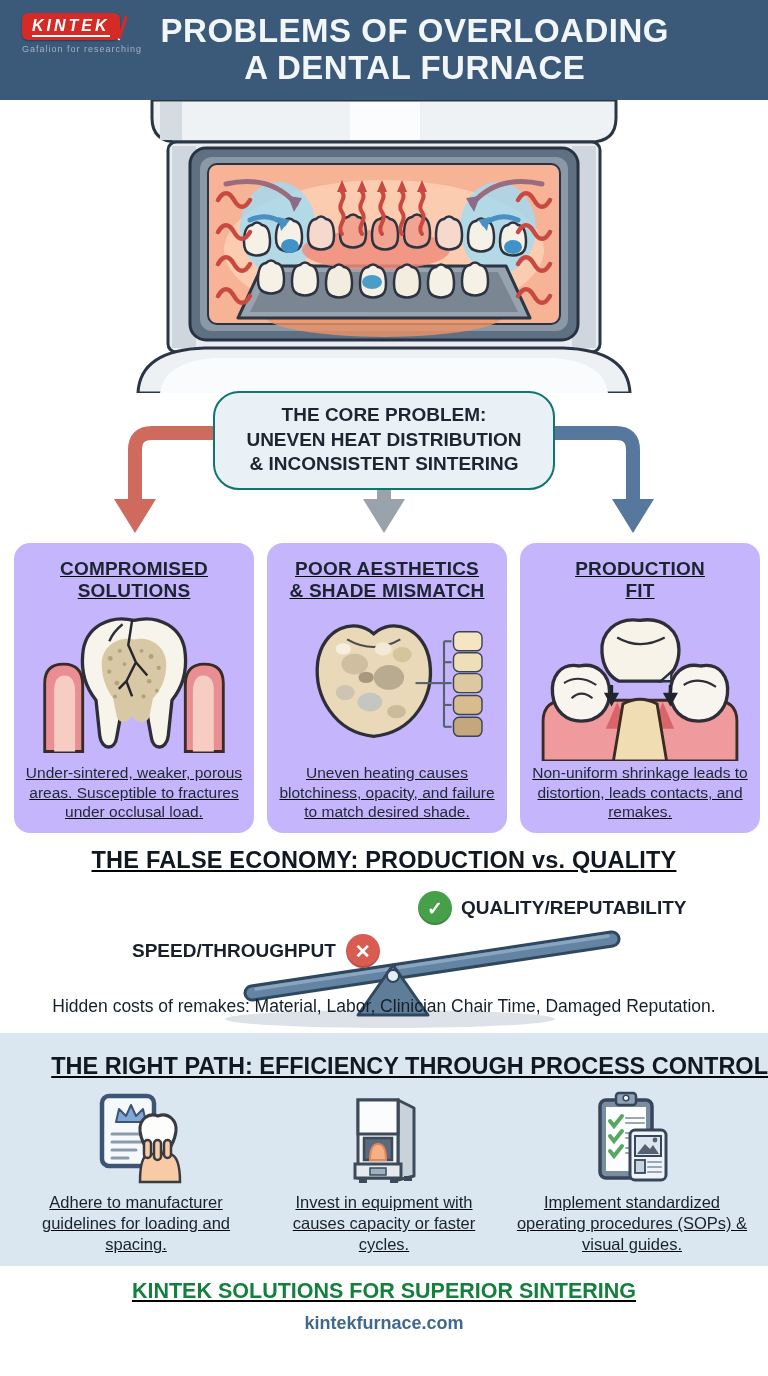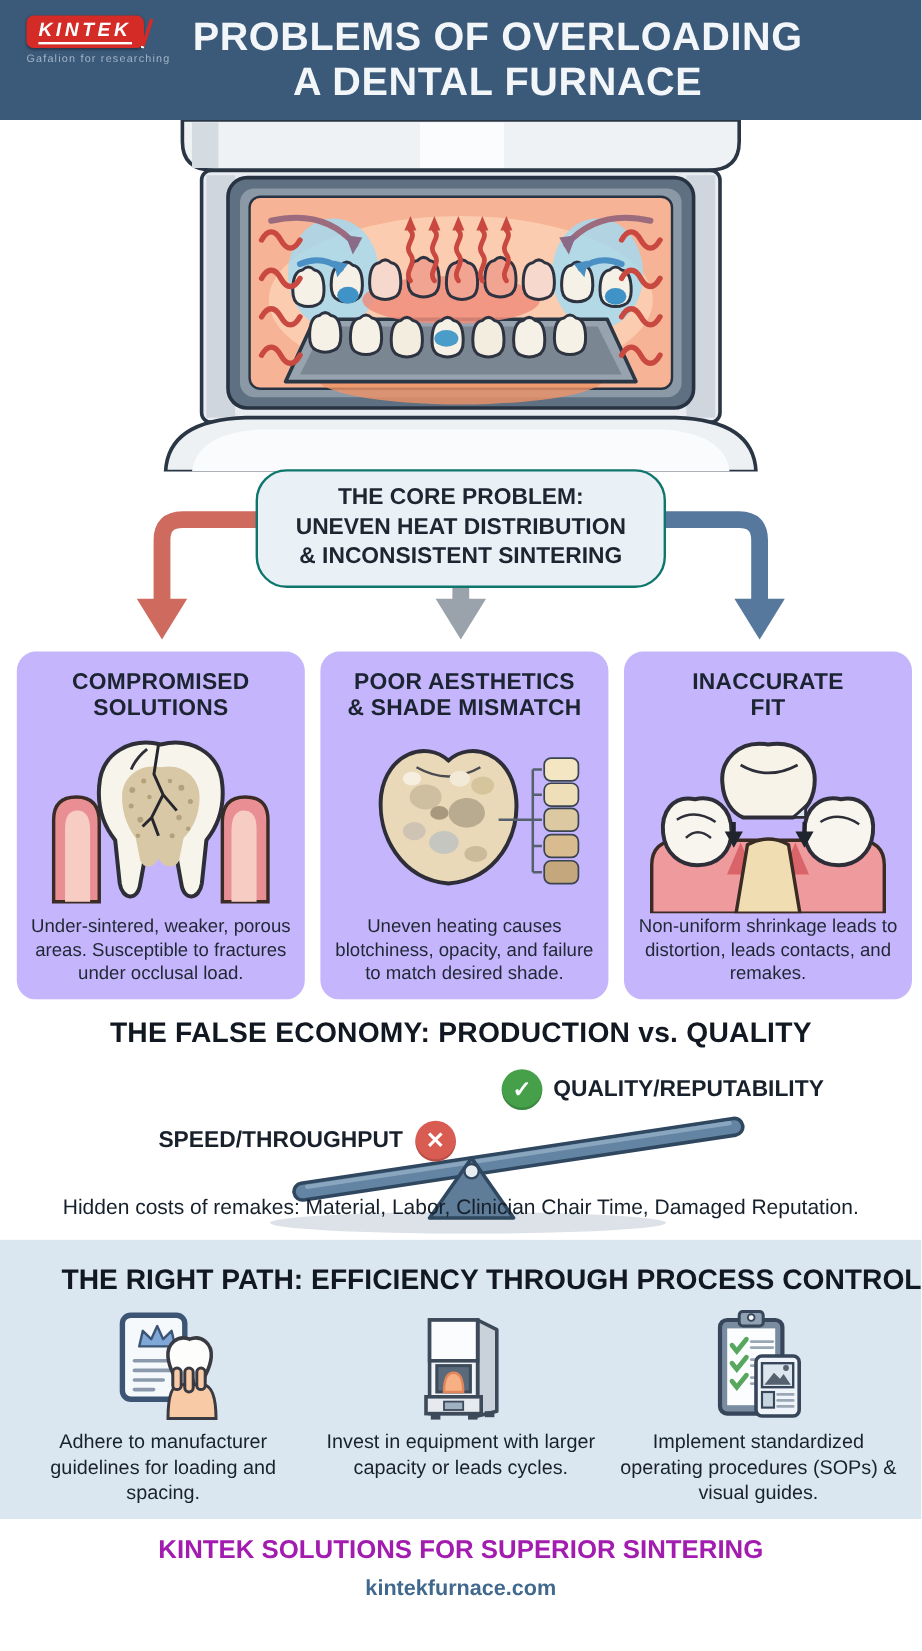"KINTEK" .page { text-decoration: none -> underline }
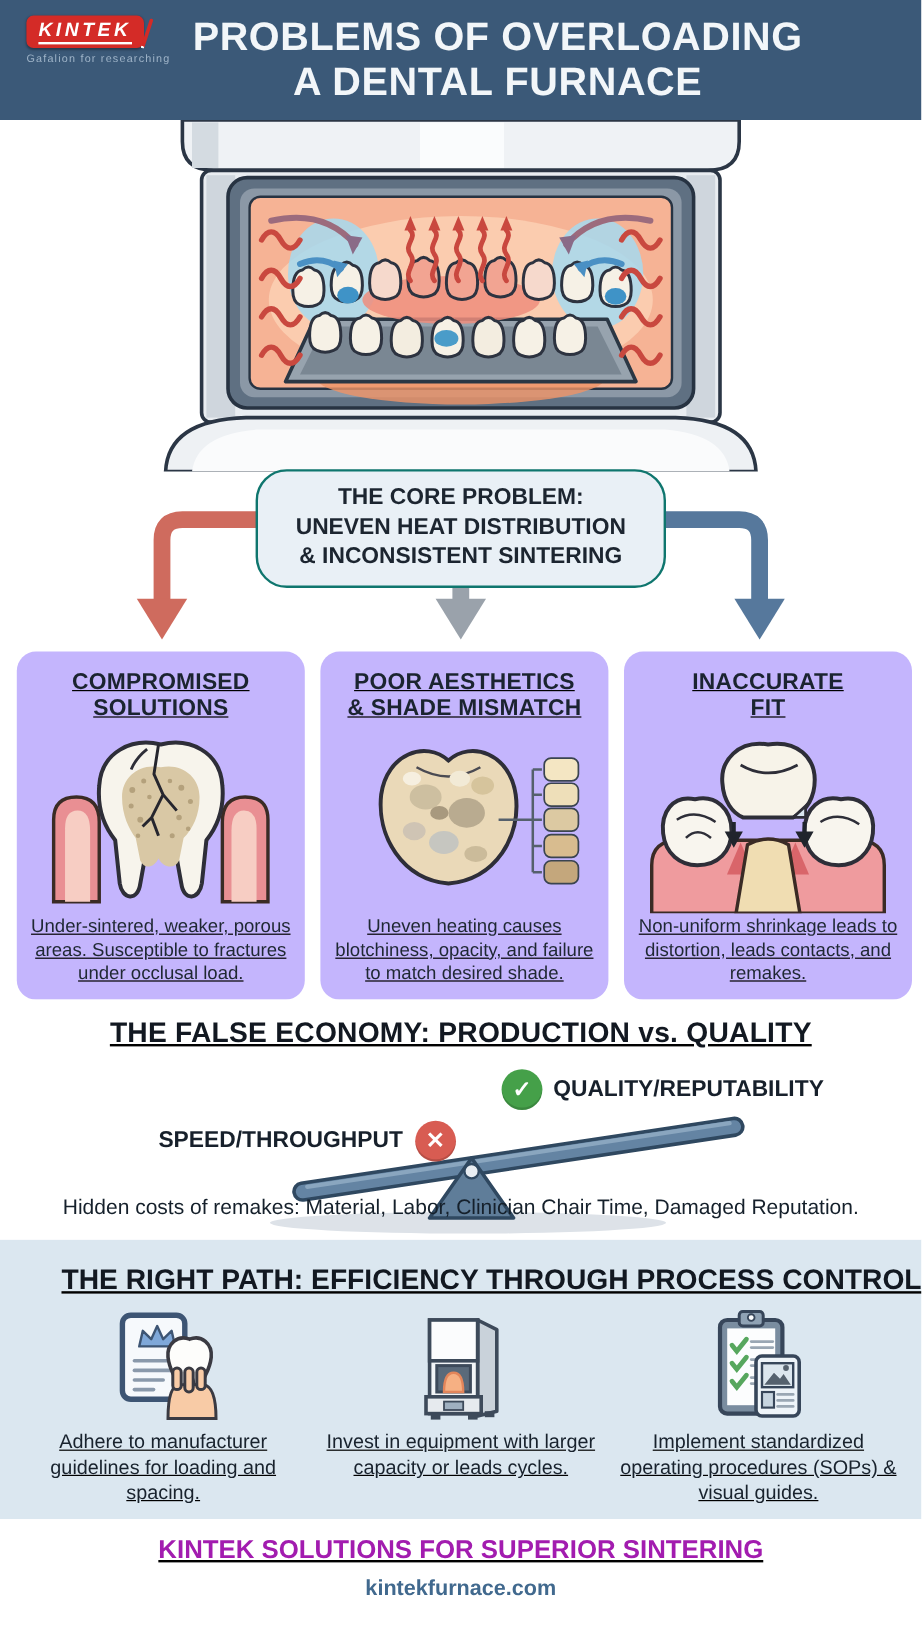"INACCURATE" span { text: INACCURATE -> PRODUCTION }
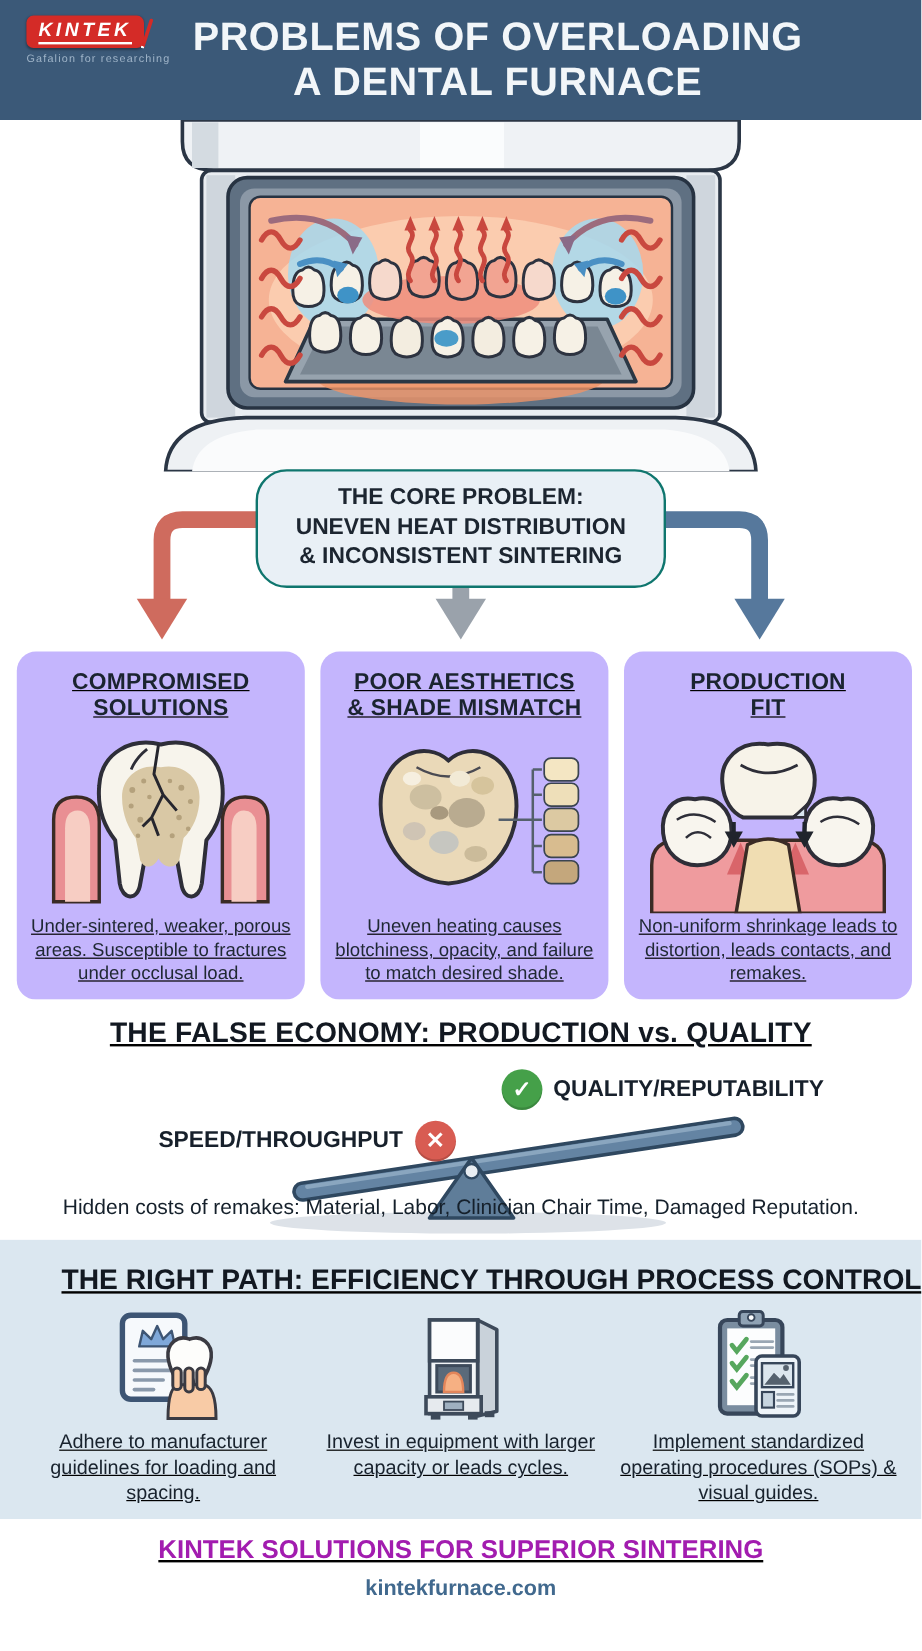"Invest in equipment with larger" div.rp-text { text: larger capacity or leads -> causes capacity or faster }
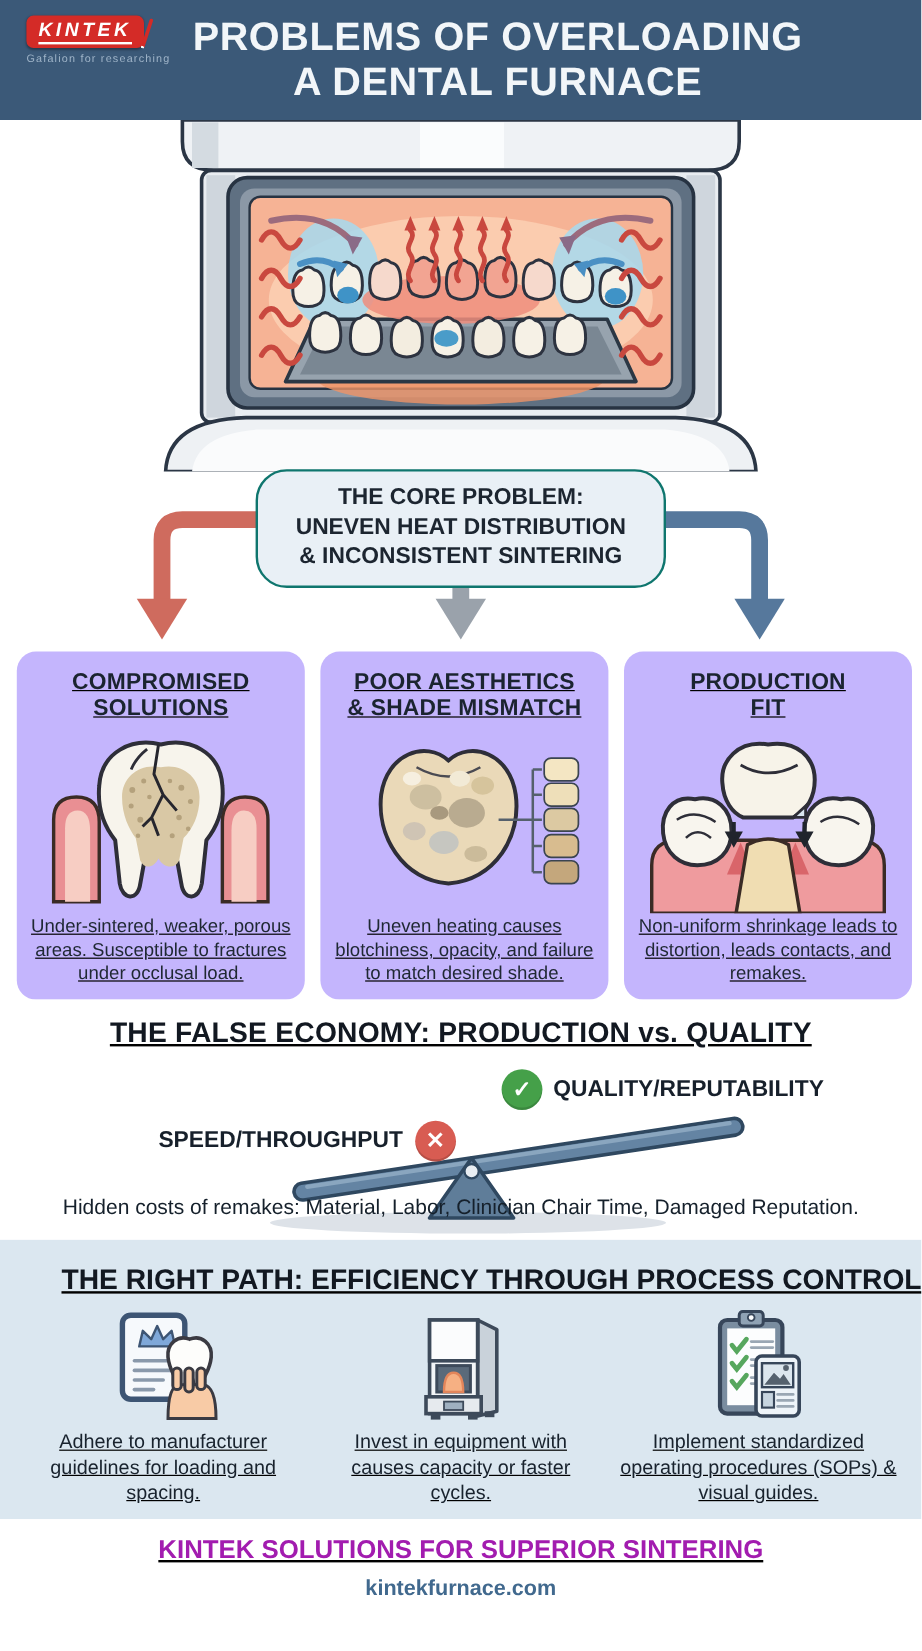"KINTEK SOLUTIONS FOR SUPERIOR SINTERING" .footer-heading { color: #a21caf -> #15803d }
